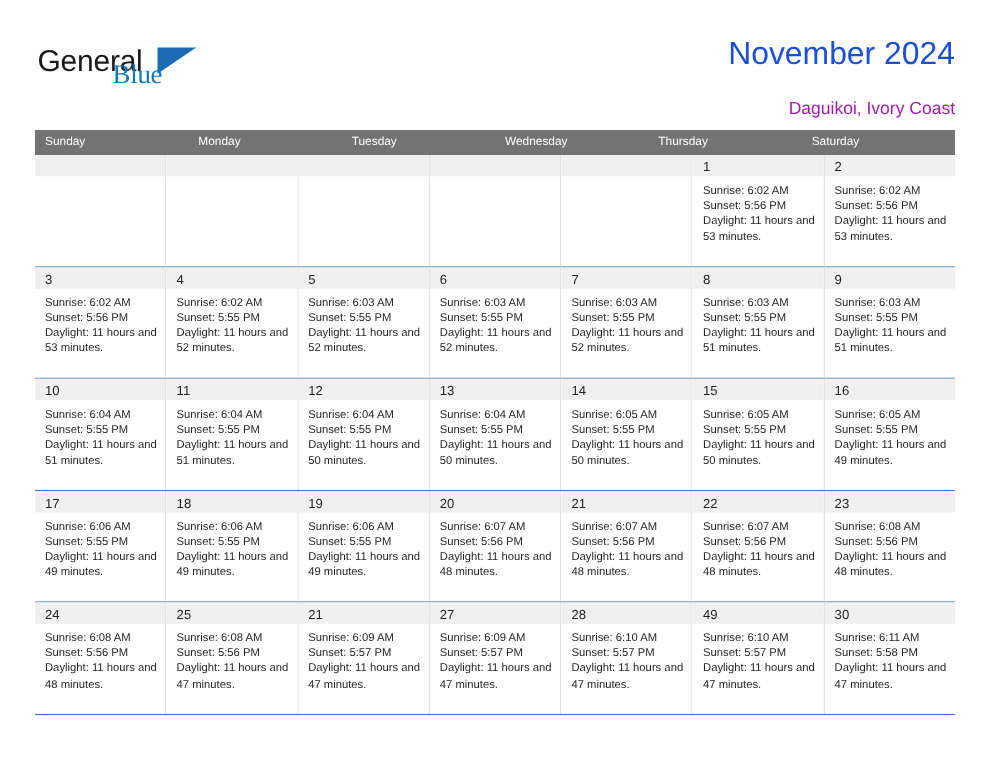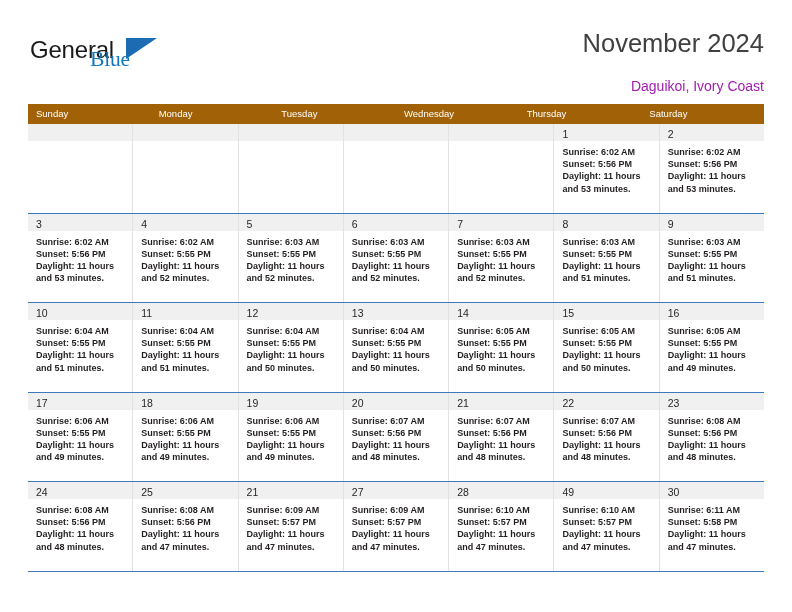"November 2024" .cal-title { color: #404040 -> #1d4ed8 }
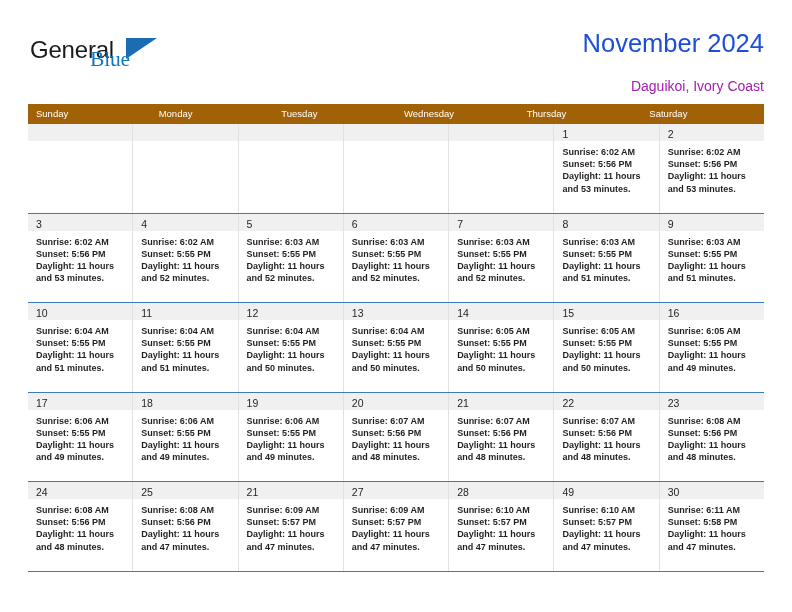"Sunday" .dow-row { background: #a16207 -> #737373 }
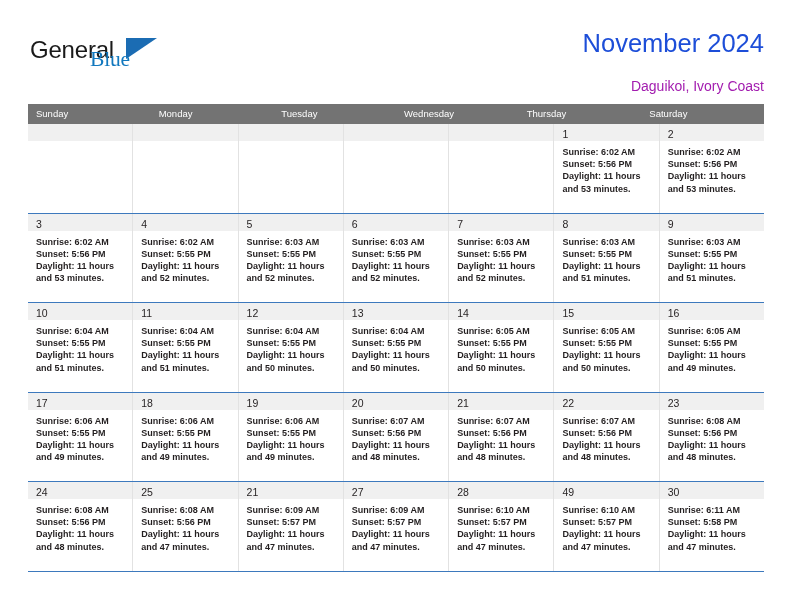"Sunrise: 6:02 AM" .cell-body { font-weight: bold -> none }
